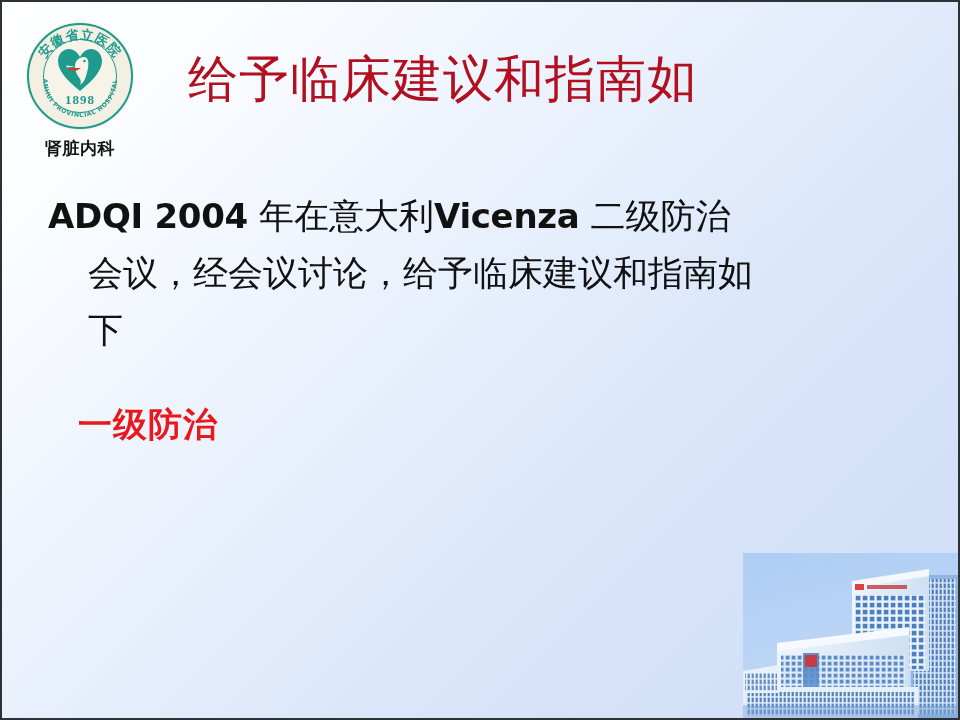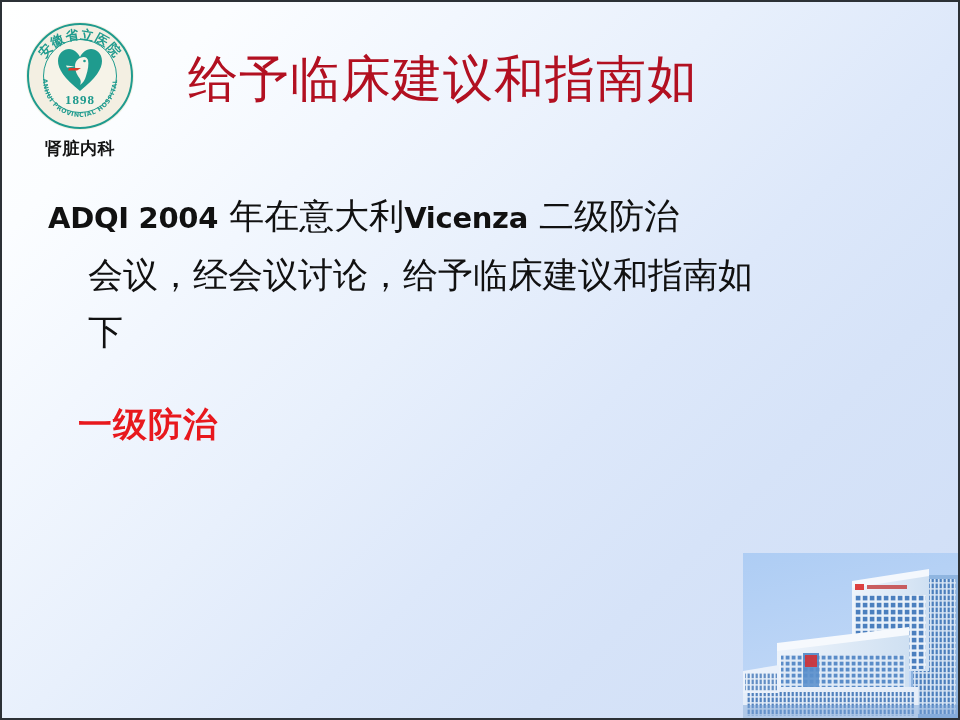"ADQI 2004" .latin-bold { font-size: 29px -> 34px }
